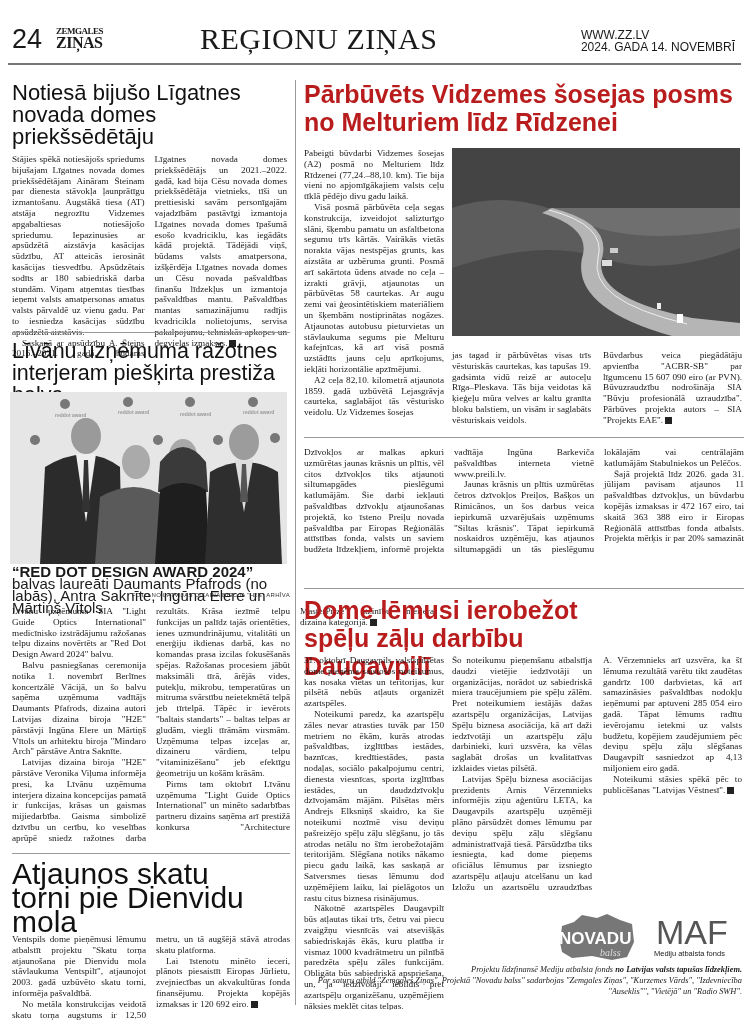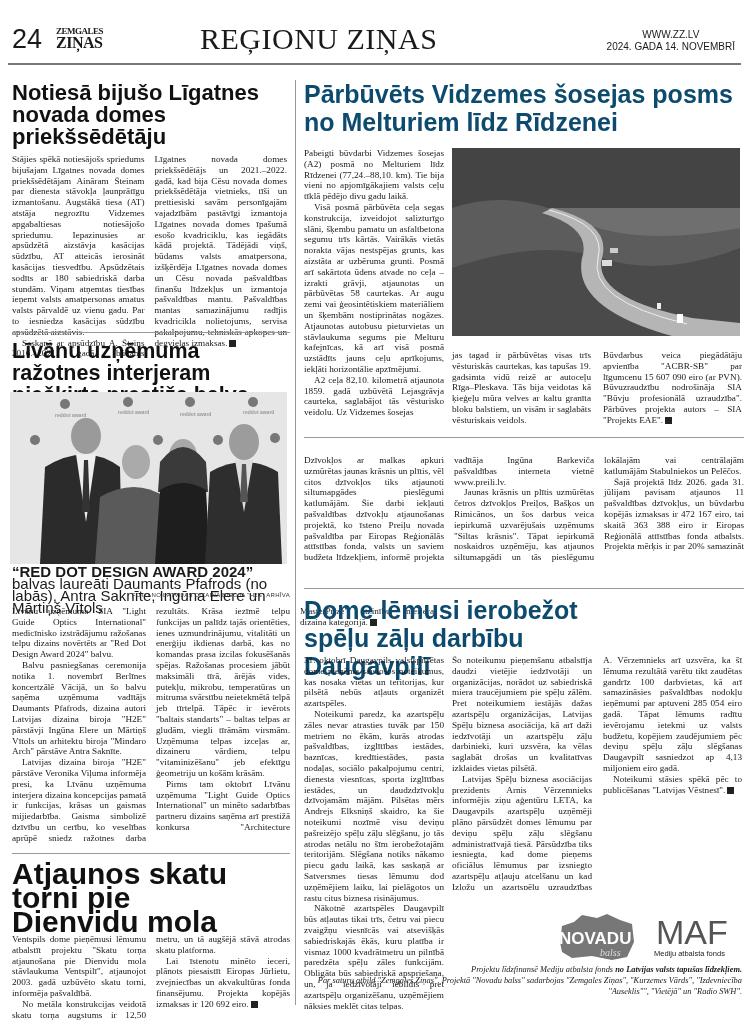"WWW.ZZ.LV" .hdr-right { font-size: 10px -> 12px; text-align: center -> left }
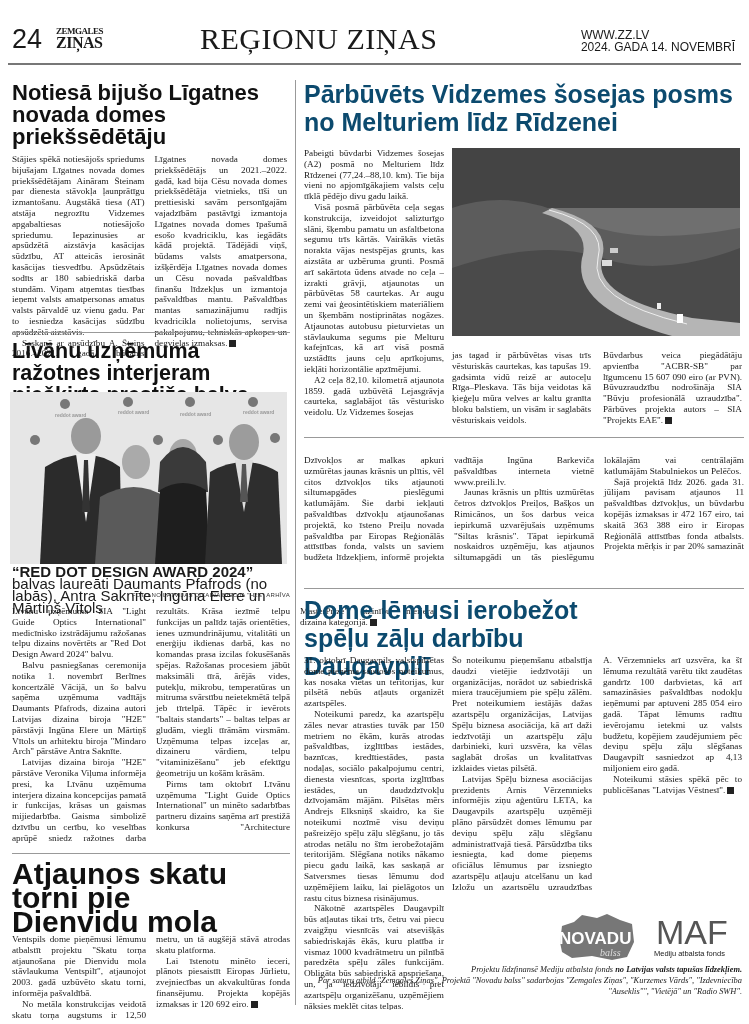"Notiesā bijušo Līgatnes novada domes" .h-light { font-weight: bold -> normal }
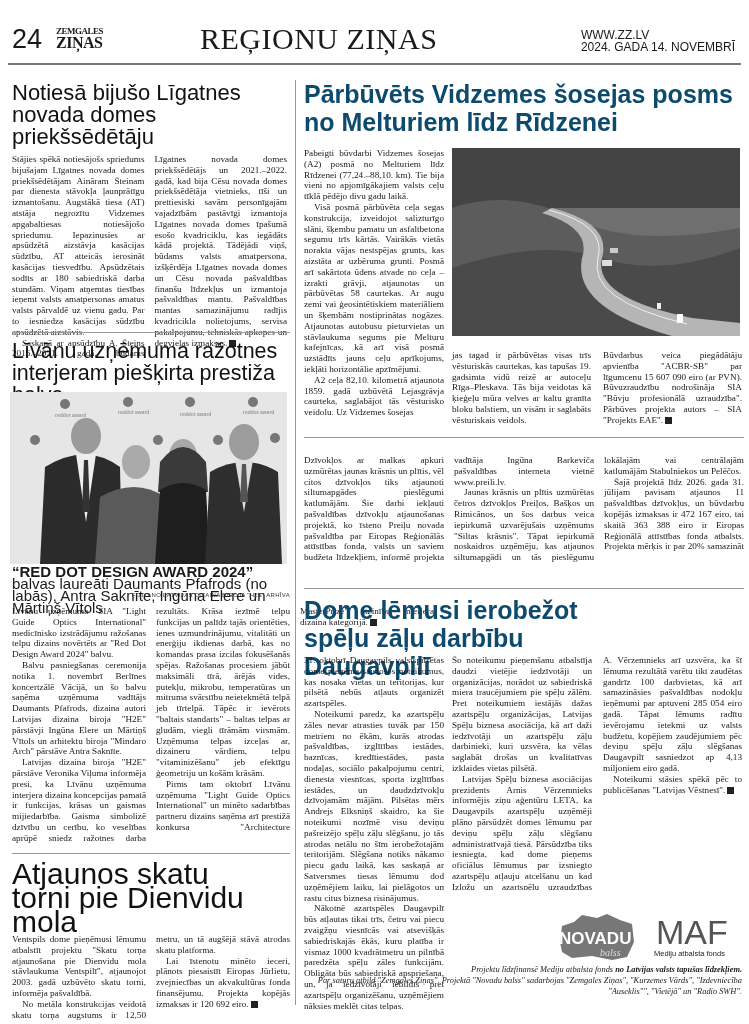"Pārbūvēts Vidzemes šosejas posms no" .h-bold { color: #0c4a6e -> #b91c1c }
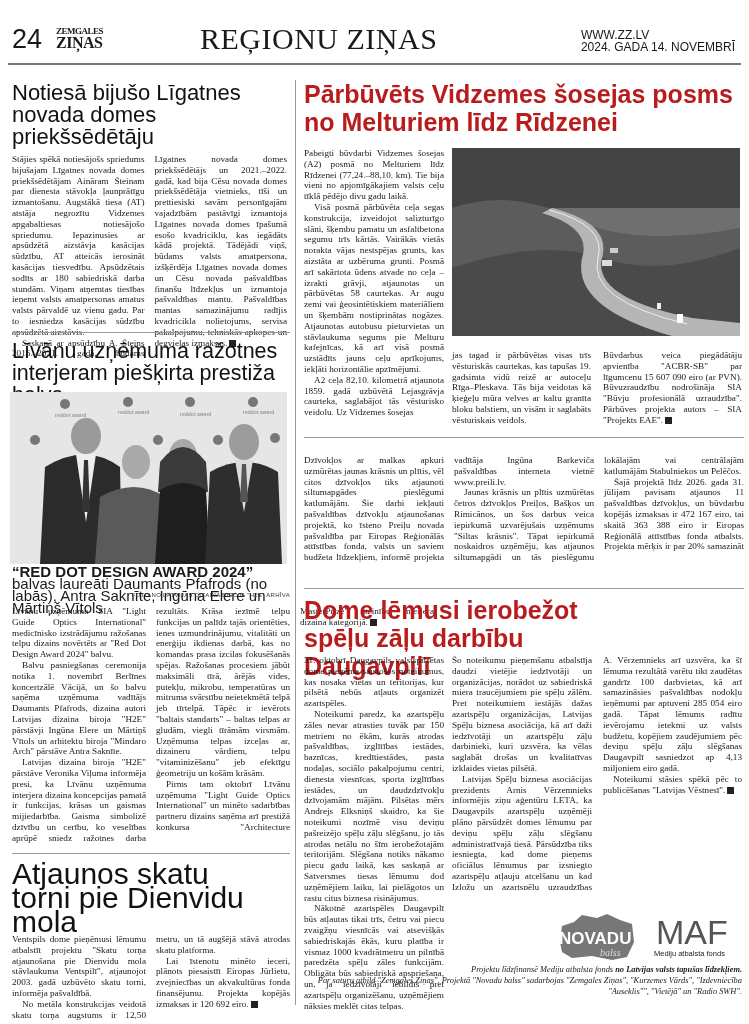"Dzīvokļos ar malkas apkuri uzmūrētas" div.txt { margin-top: 12px -> 4px }
